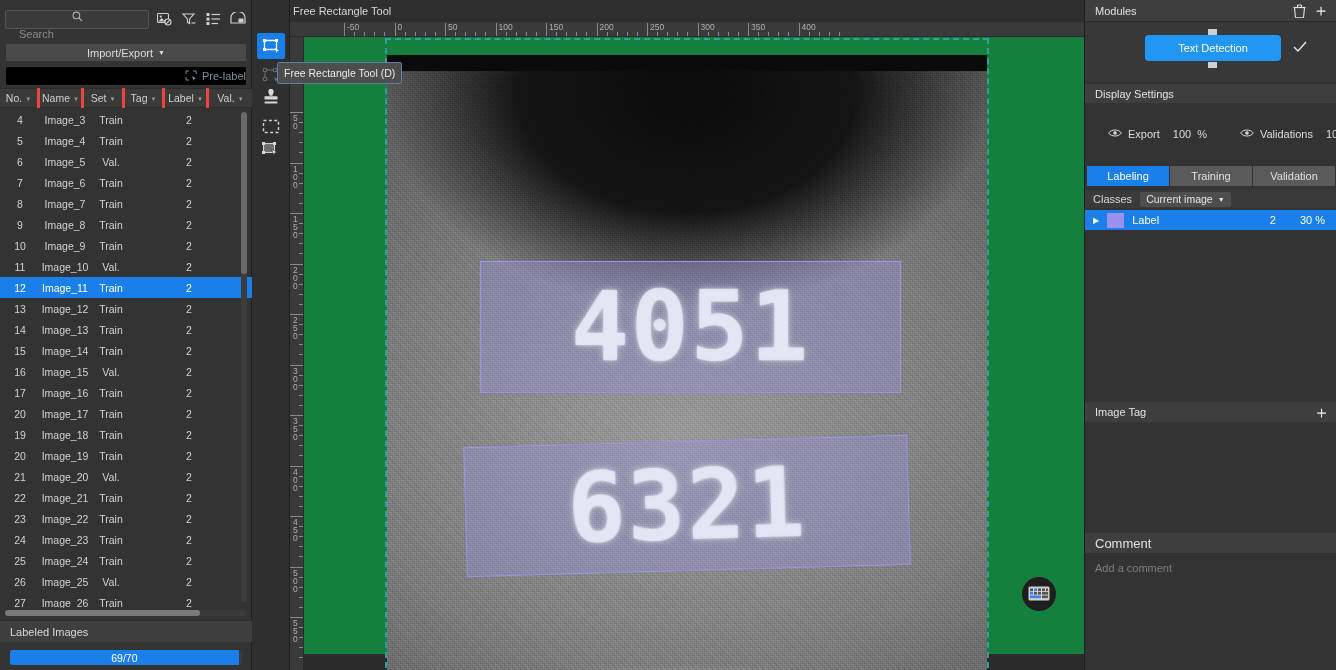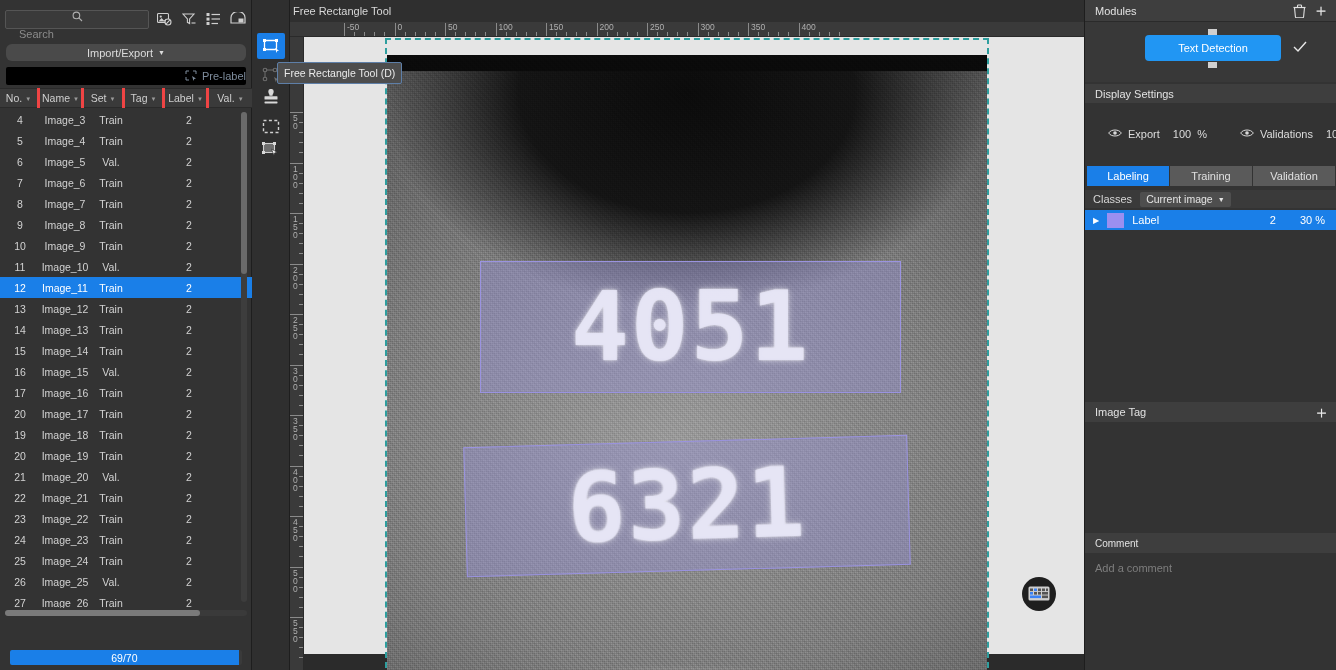"Free Rectangle Tool" #canvas-area { background: #e5e5e5 -> #15803d }
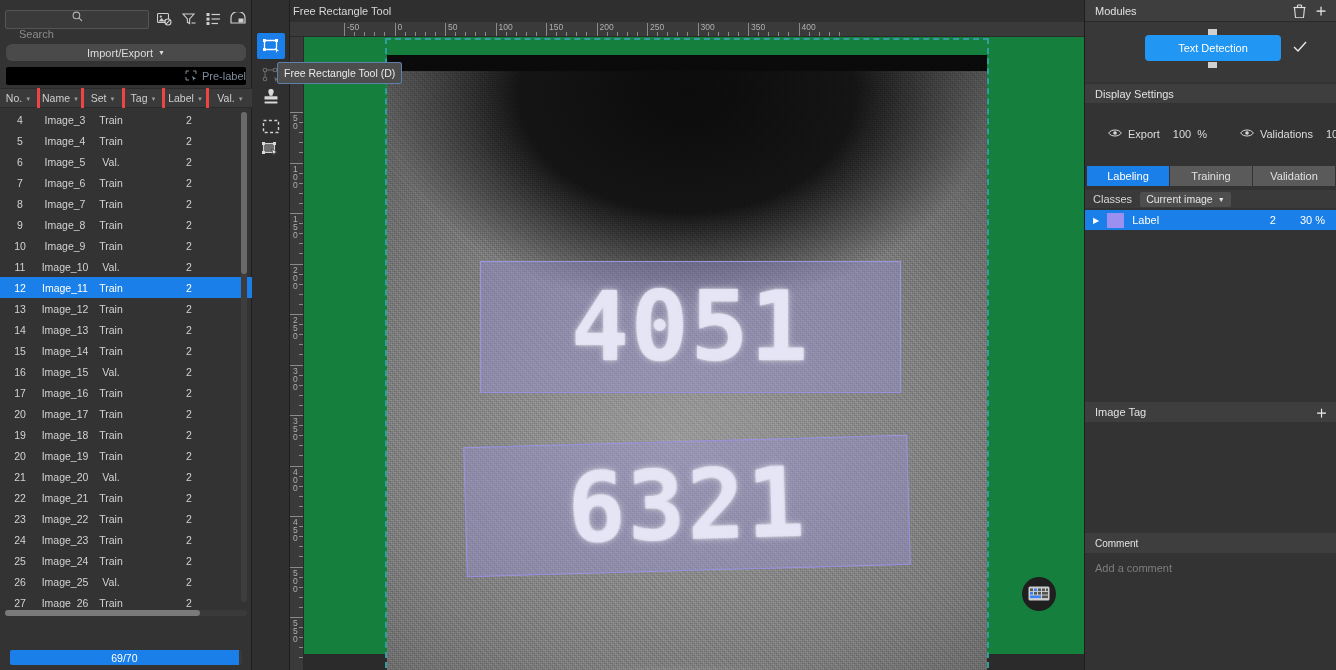"Import/Export" .ie-btn { border-radius: 6px -> 0 }
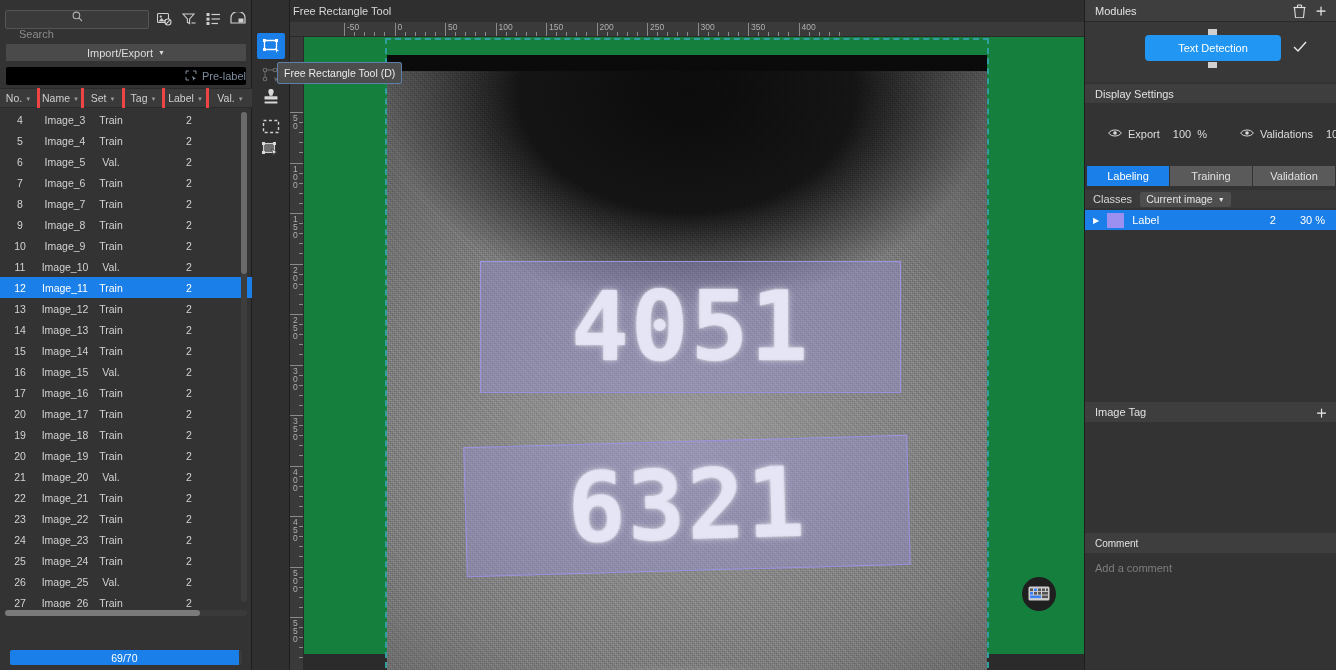"Comment" #comment-head { font-size: 10px -> 13px }
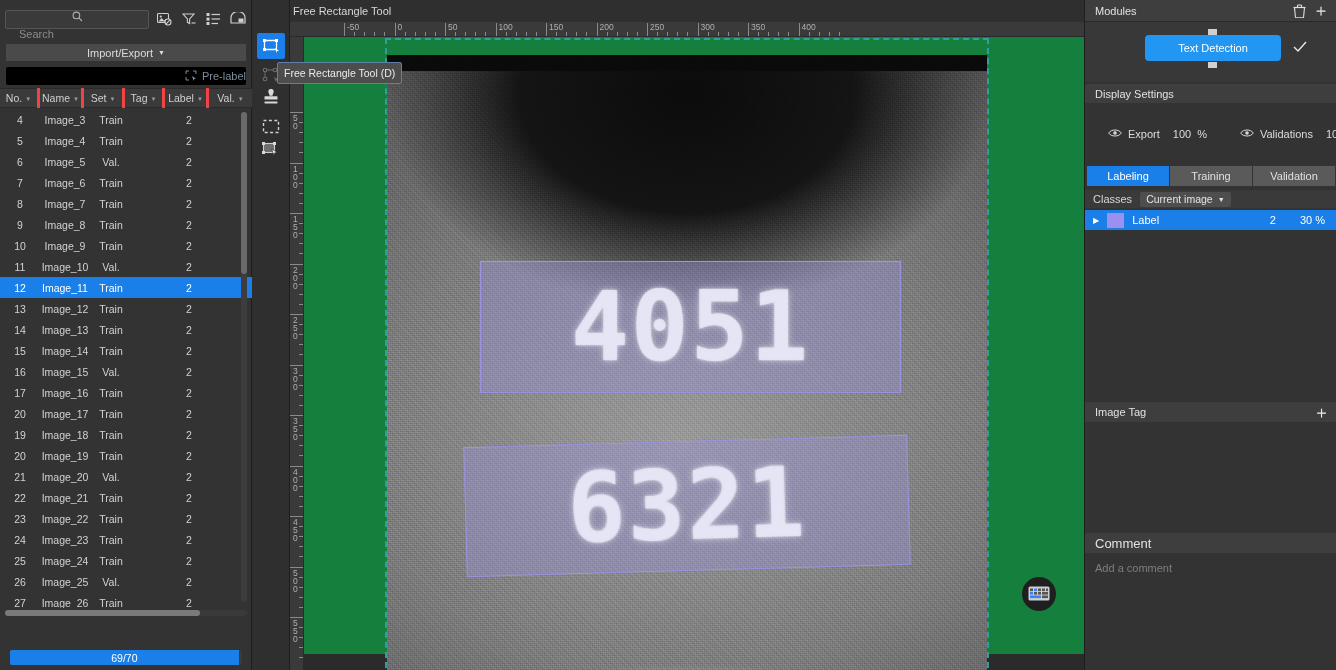"Labeled Images" div.labeled-header { html: none -> <div> <span>Labeled Images</span> </div> }
